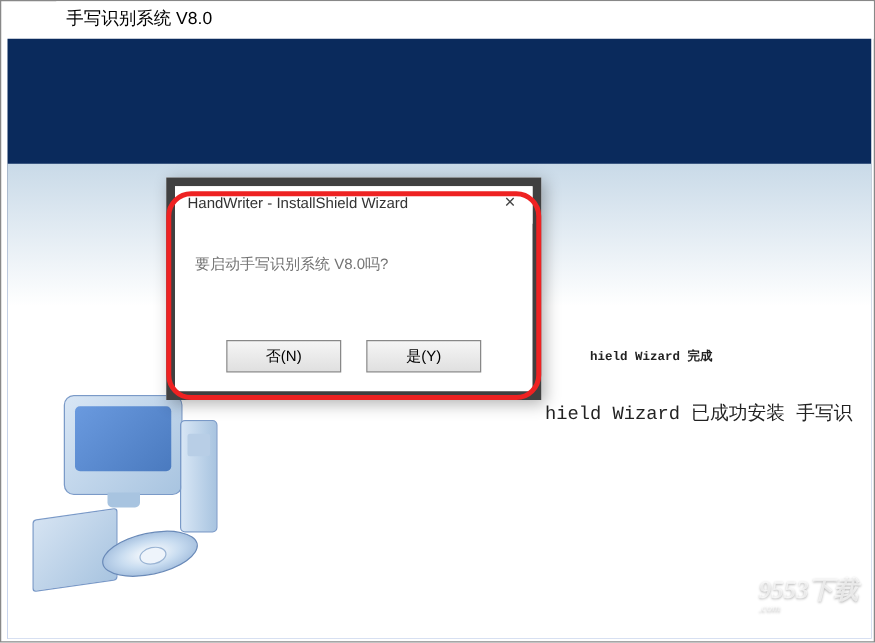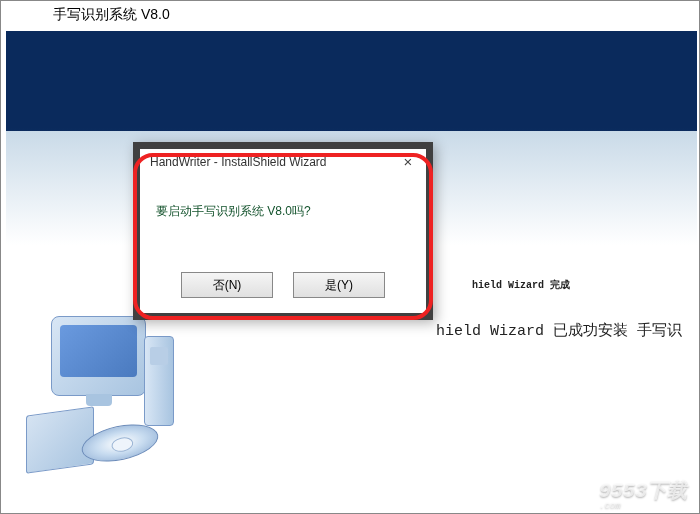"要启动手写识别系统 V8.0吗?" .dialog-body { color: #14532d -> #737373 }
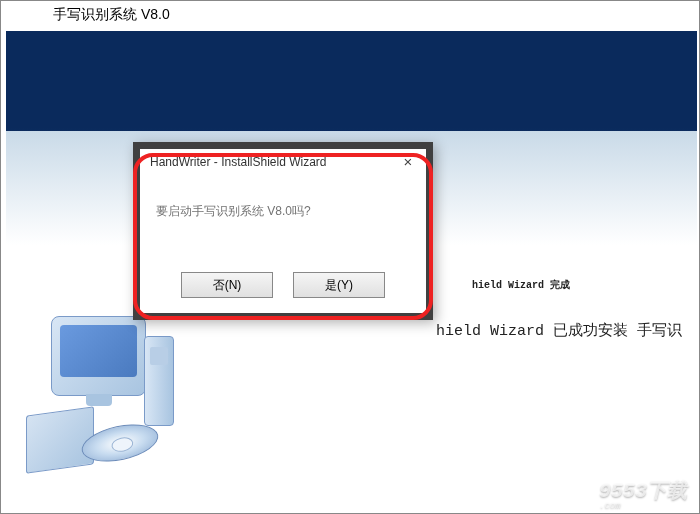"9553下载" .watermark { bottom: 0 -> 20px; font-family: Liberation Mono, monospace -> Liberation Serif, serif }
